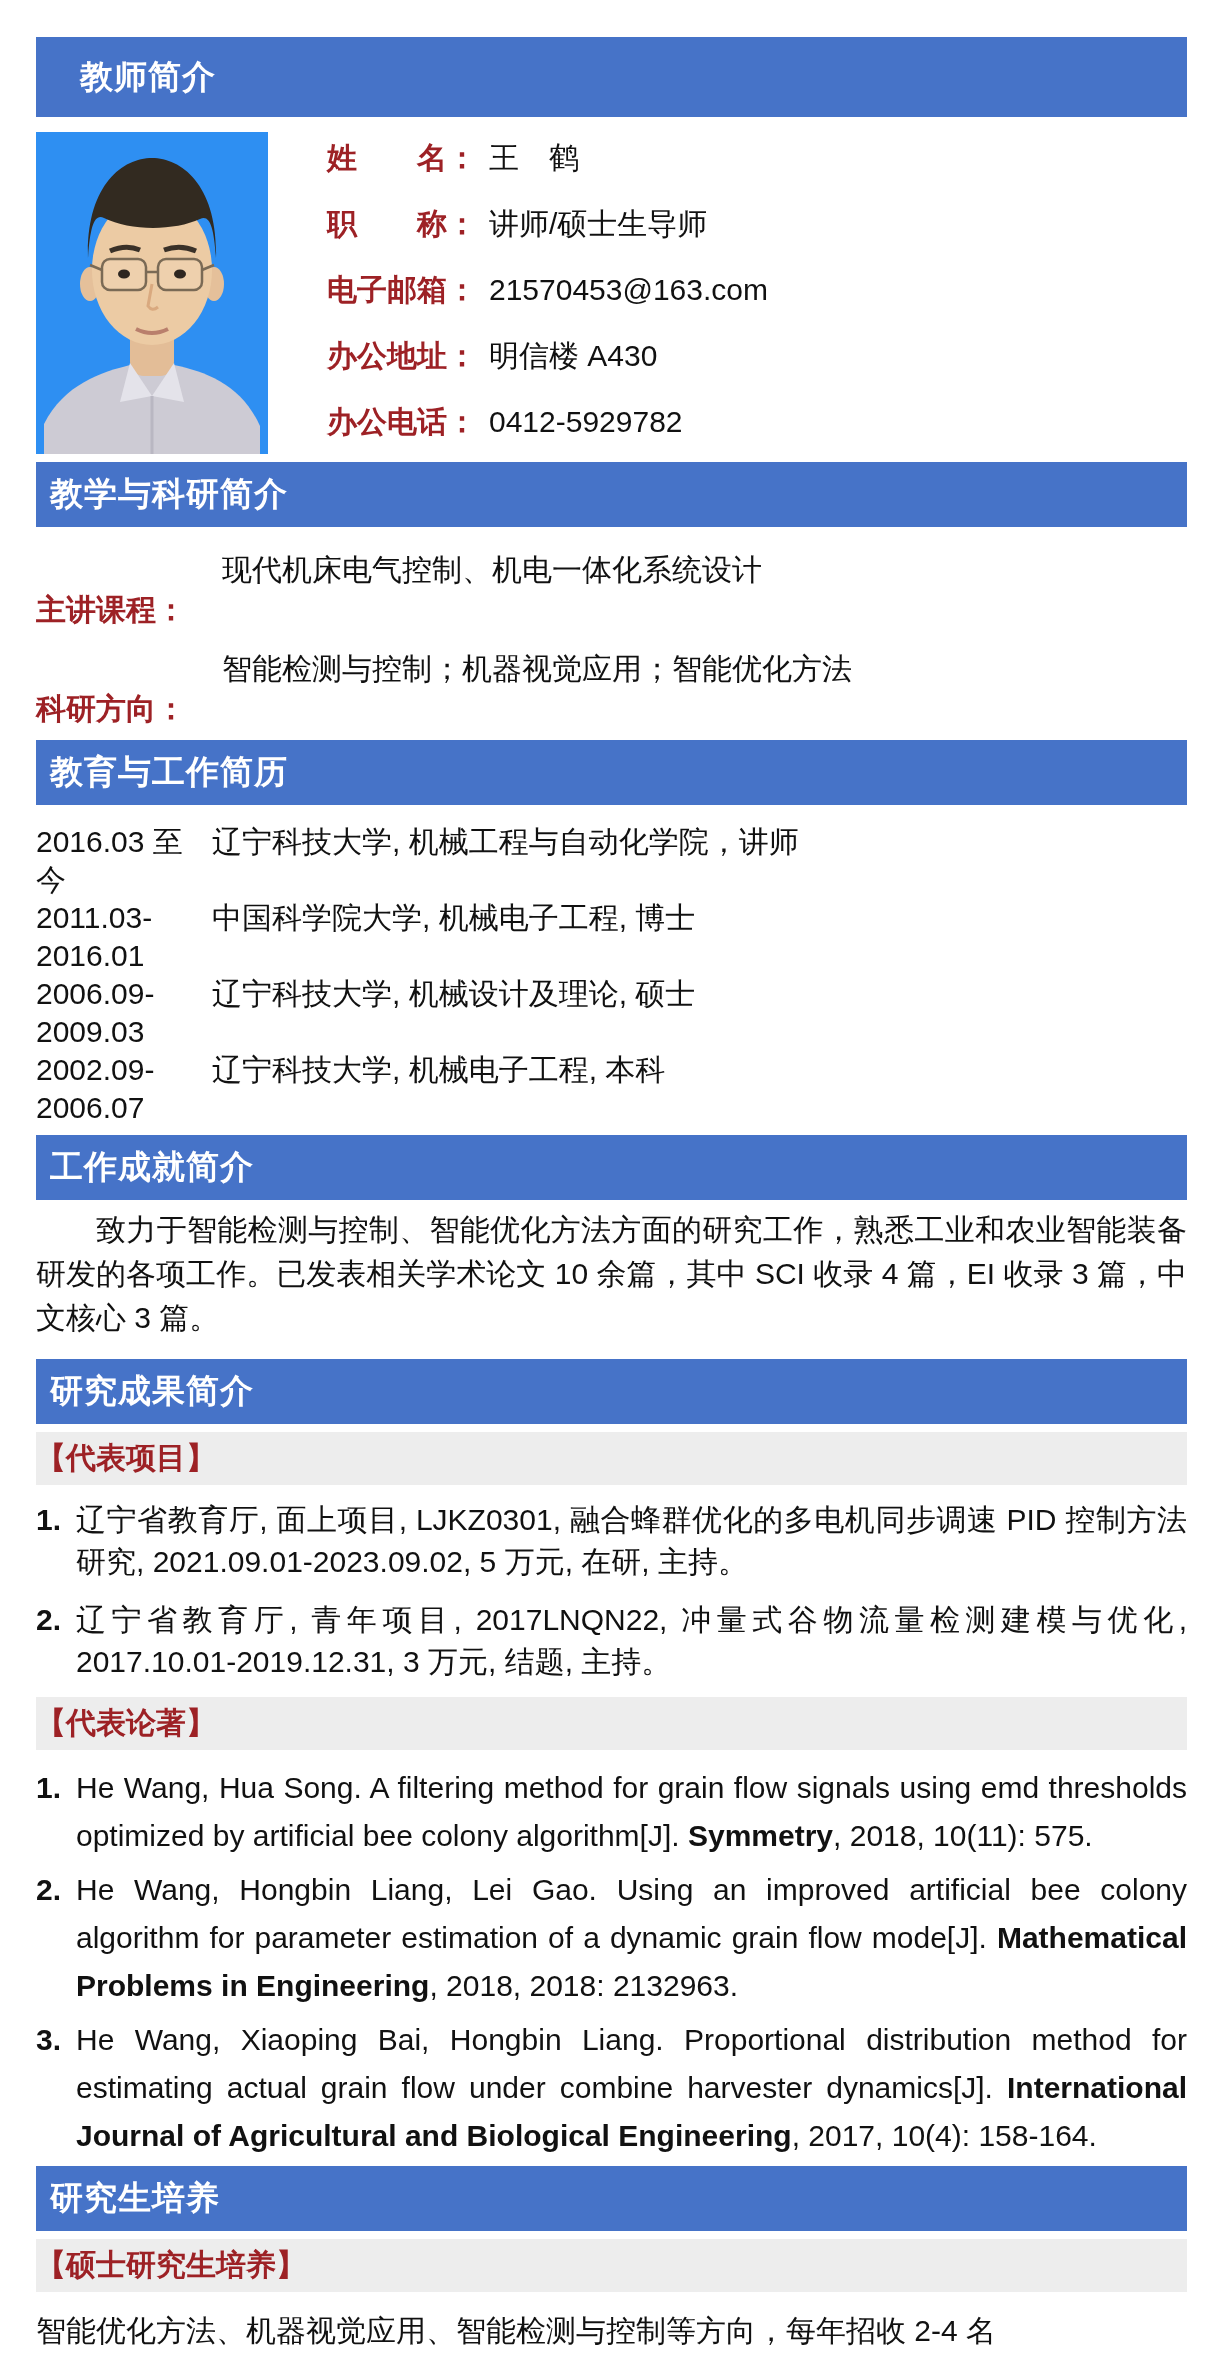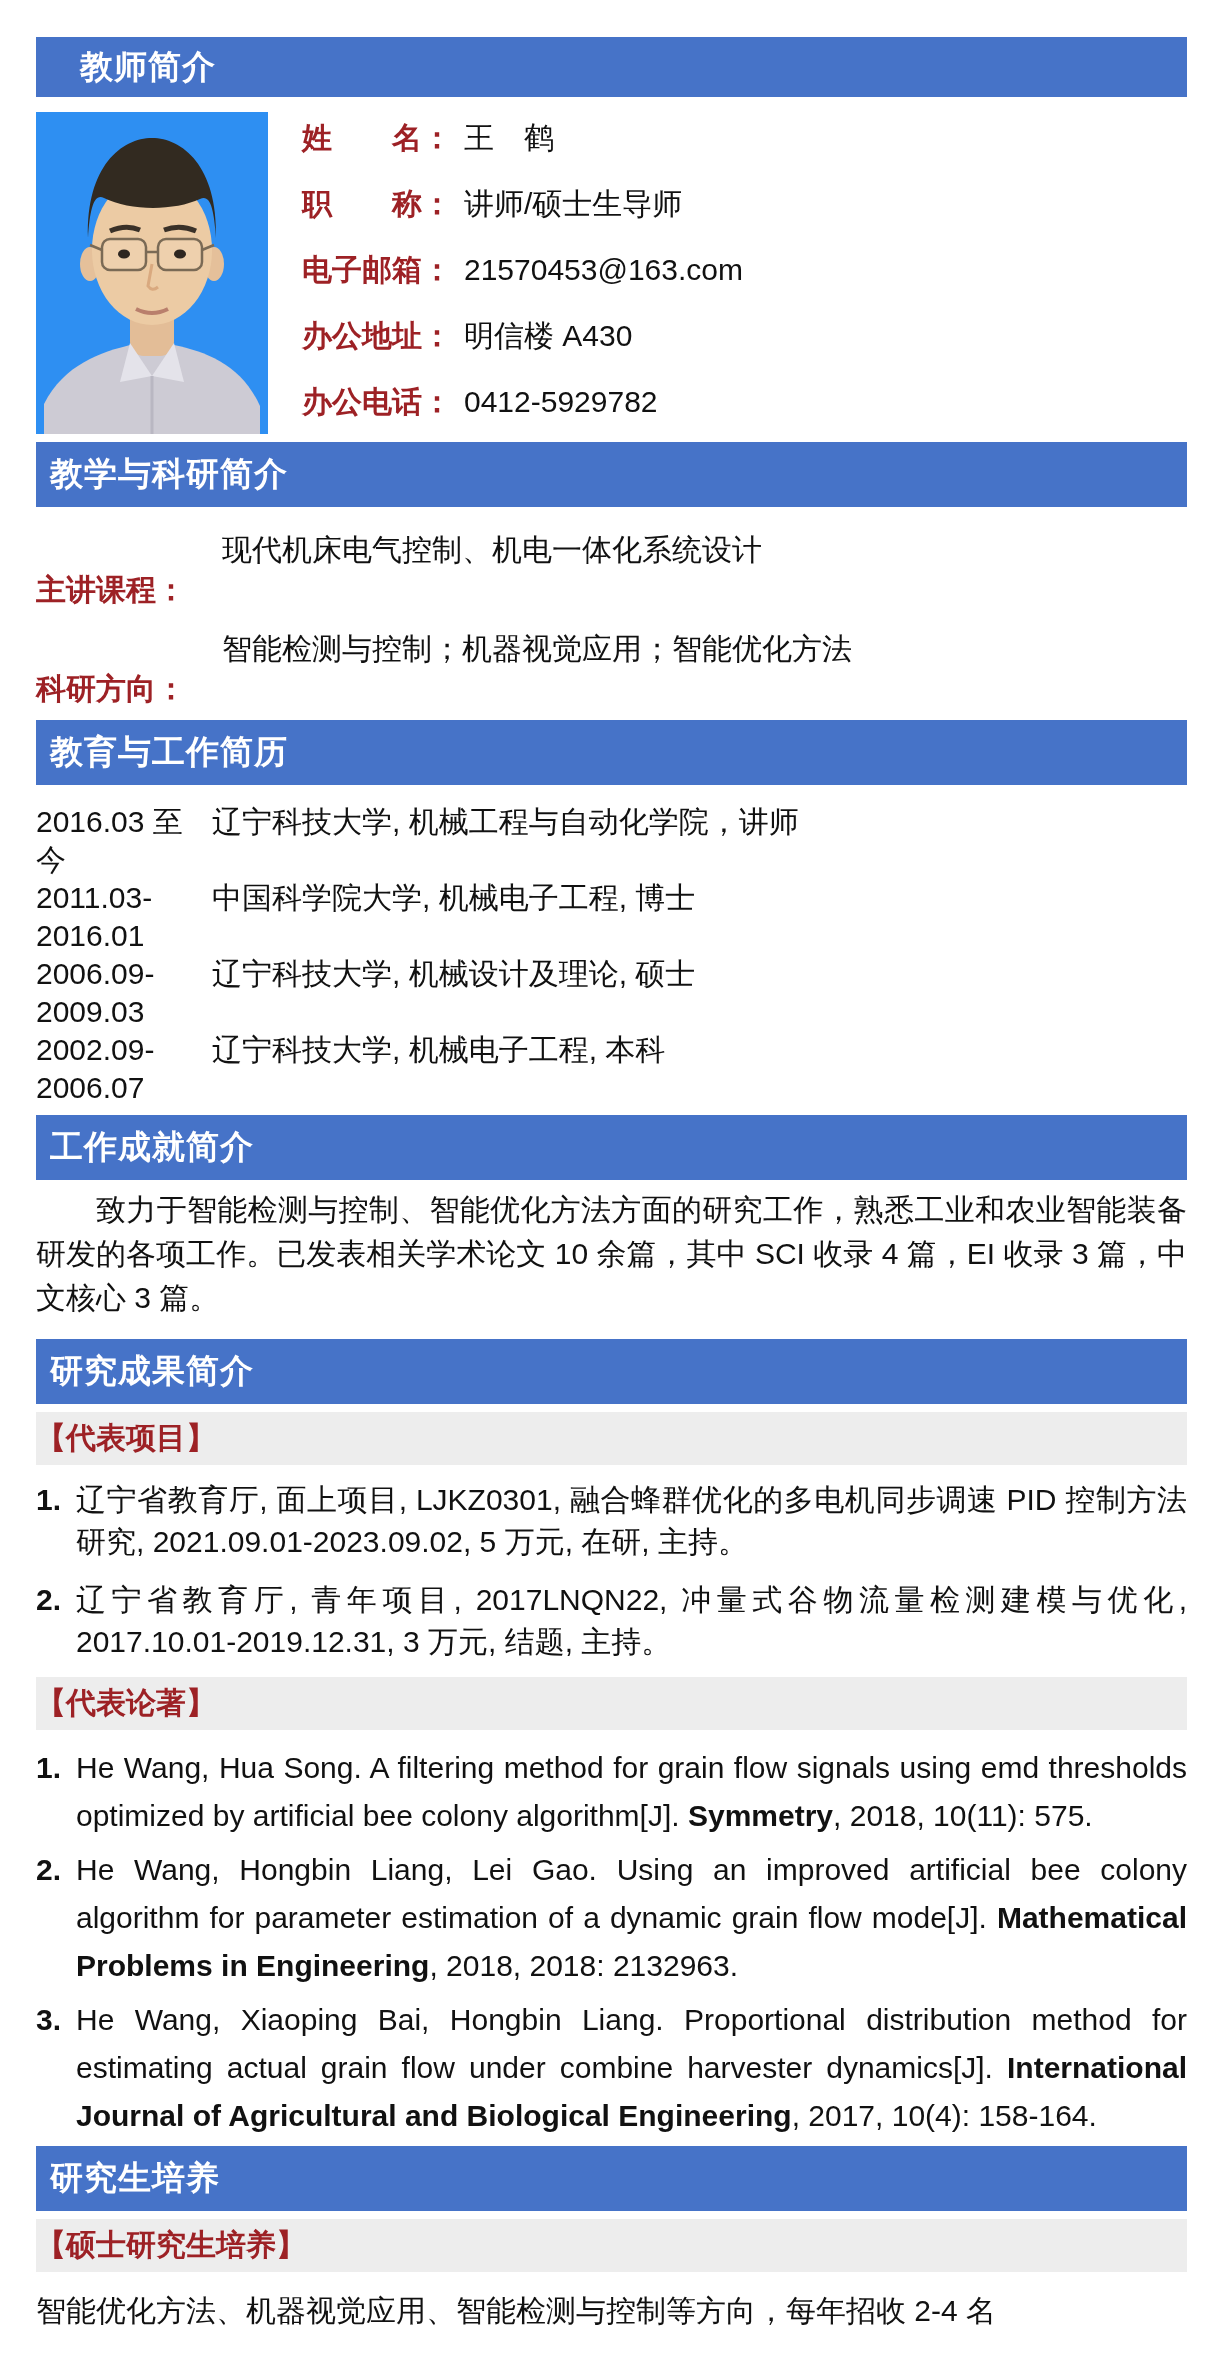"教师简介" .bar-primary { height: 60px -> 80px }
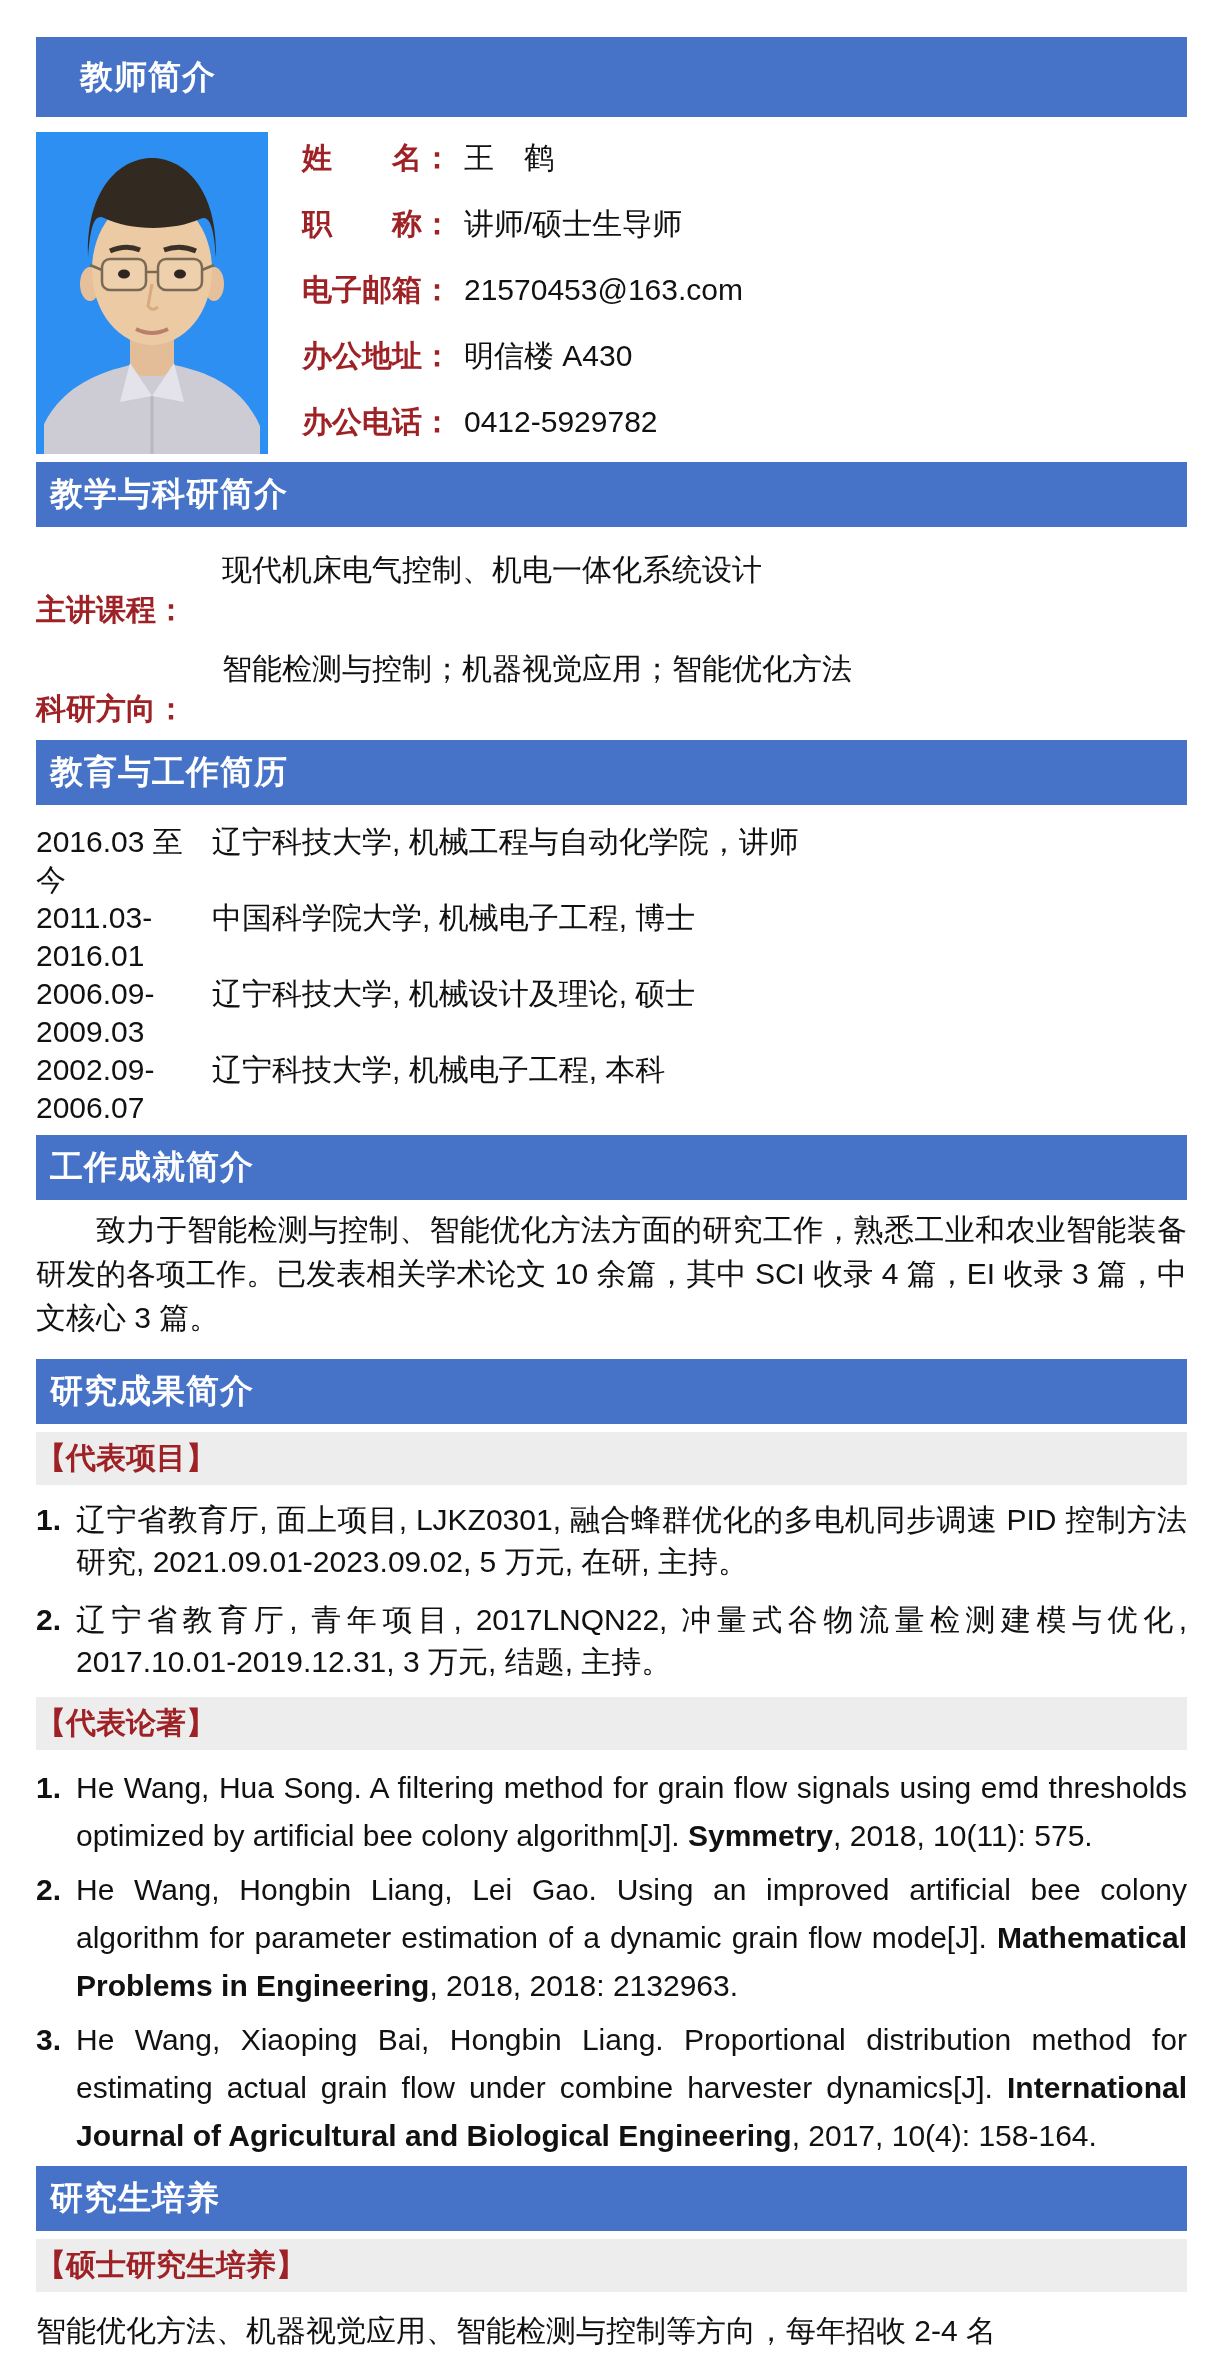"姓 名：" .profile { gap: none -> 25px }
